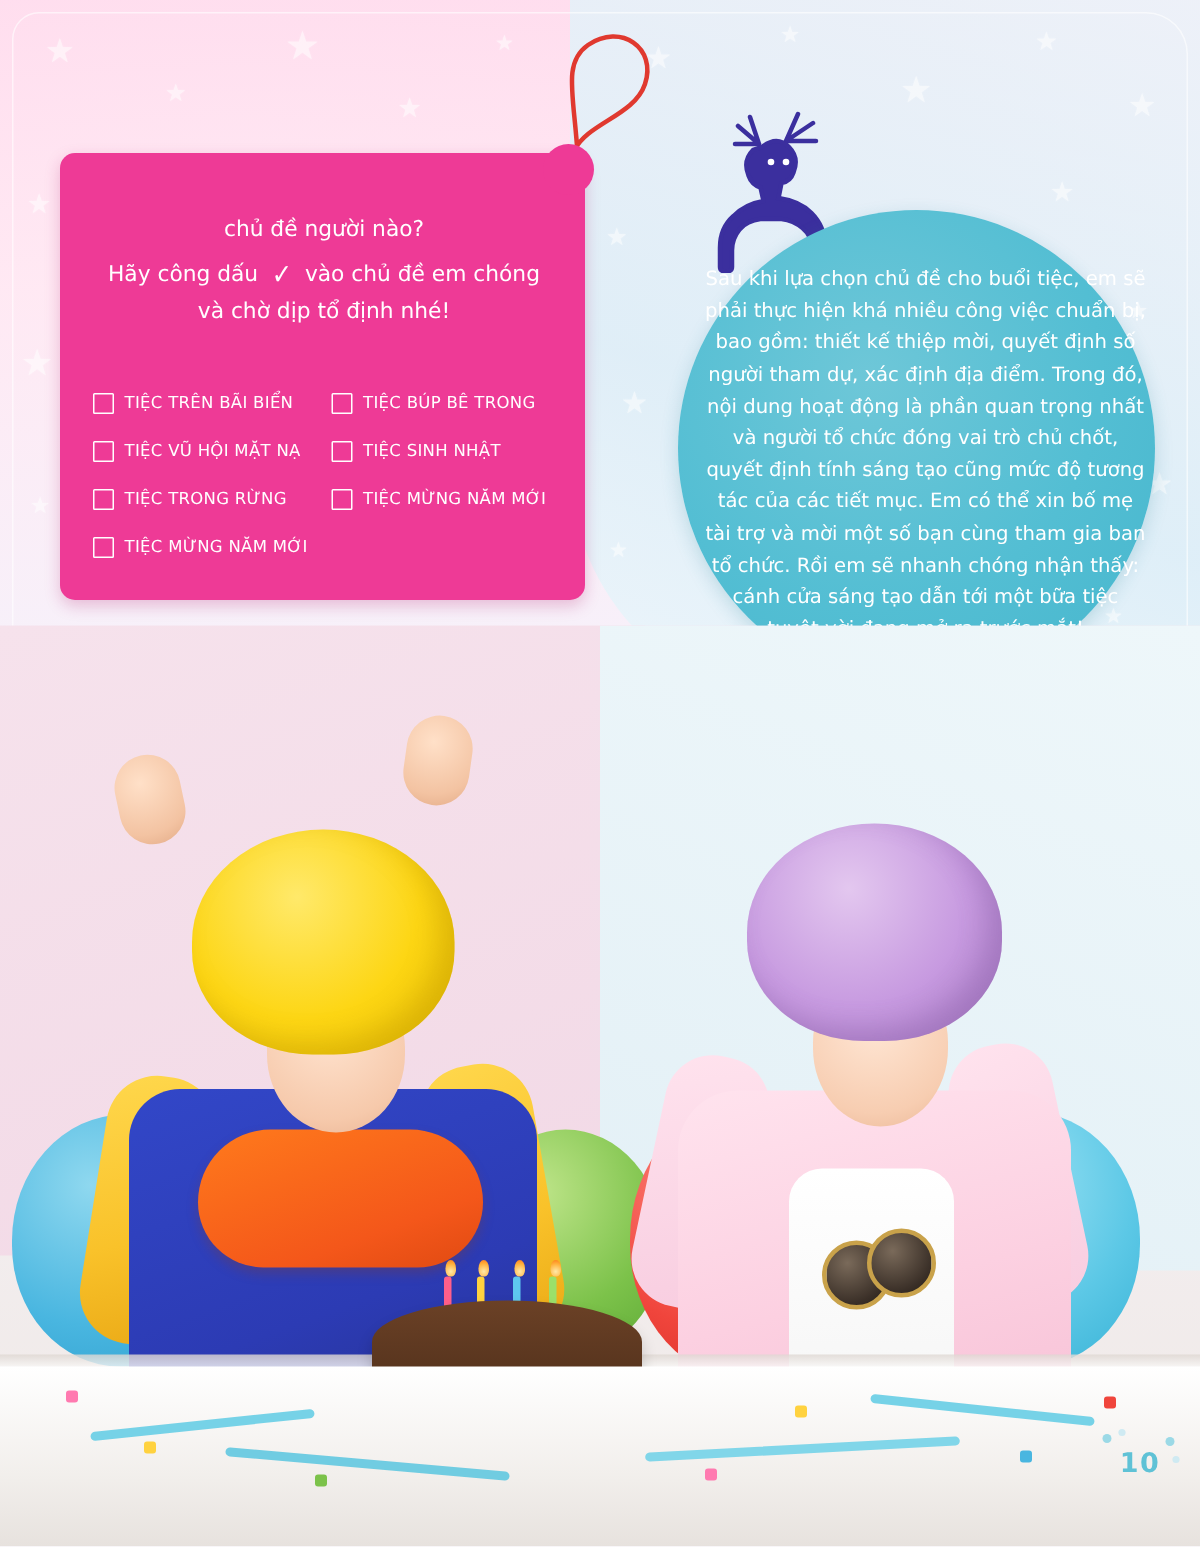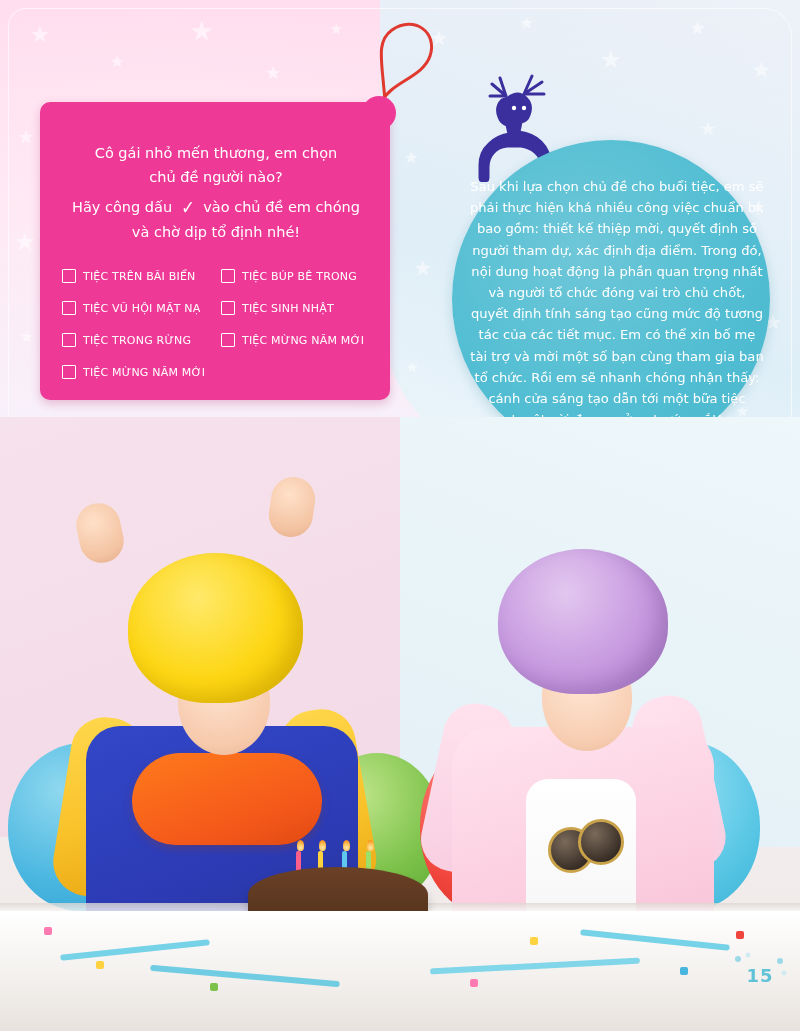"Cô gái nhỏ mến thương," span.ln { html: <span>Cô gái nhỏ mến thương, em chọn</span> -> none }
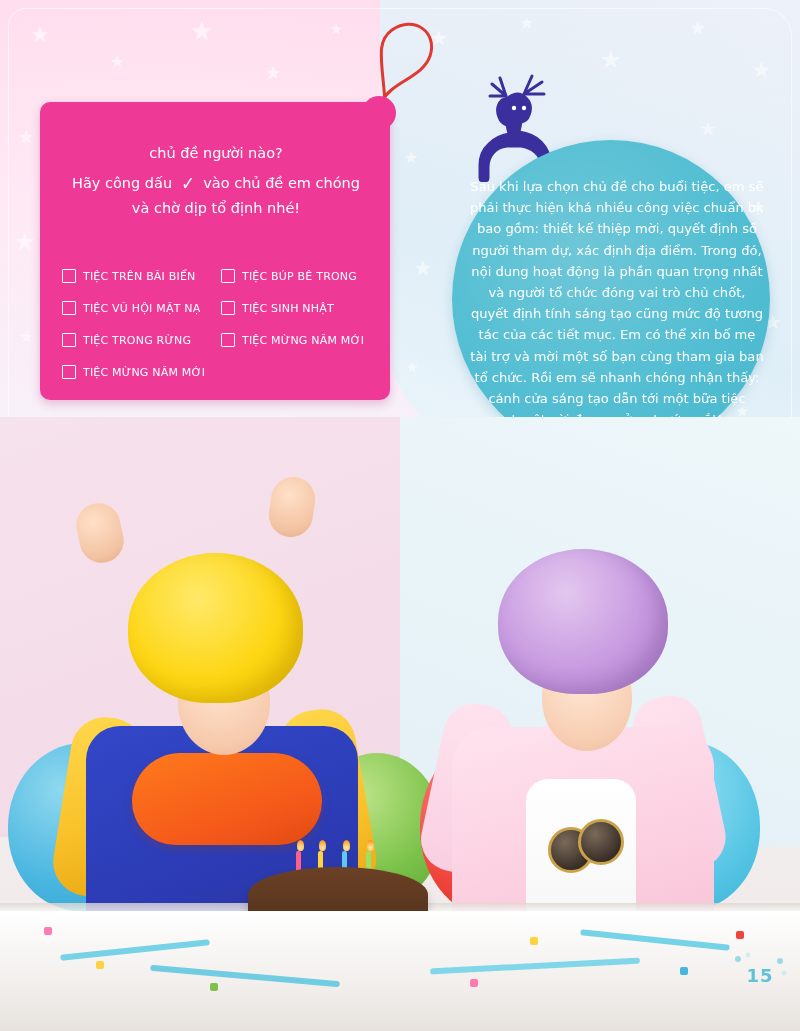"TIỆC TRÊN BÃI BIỂN" .opt { align-items: center -> none }
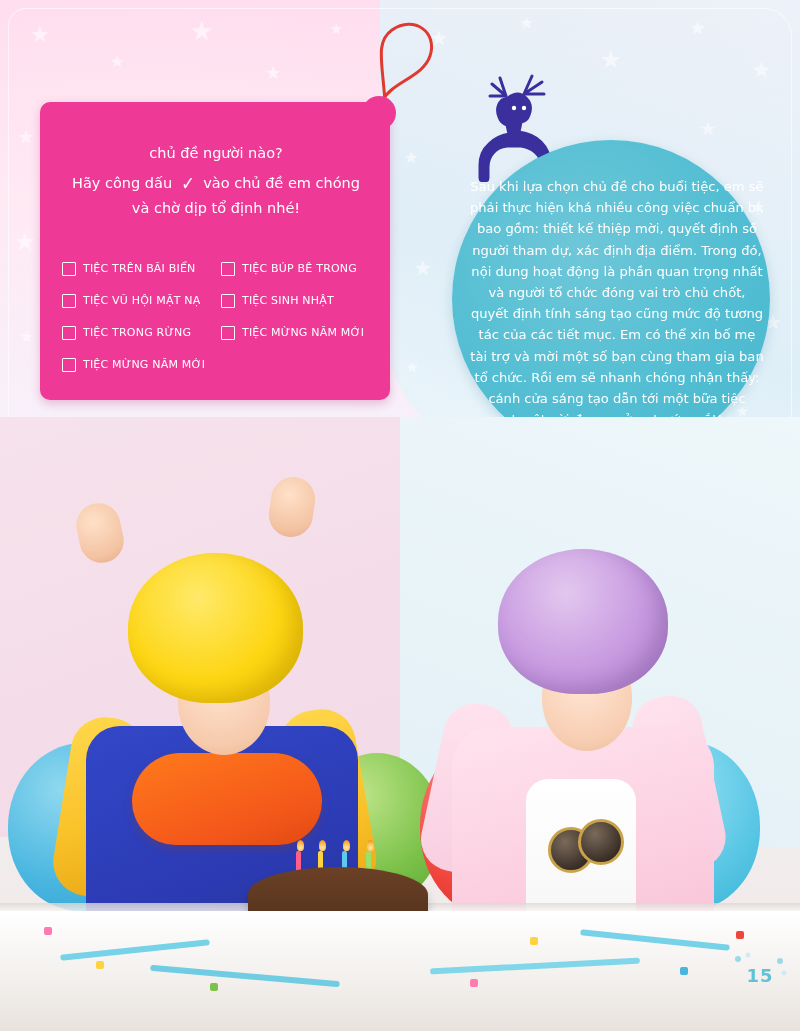"15" span { text: 15 -> 10 }
